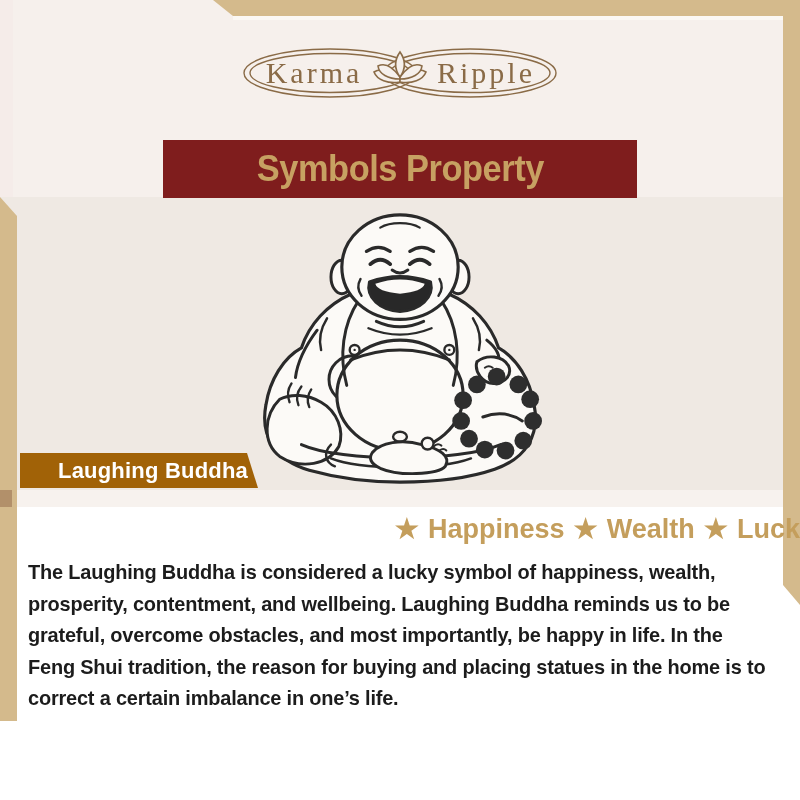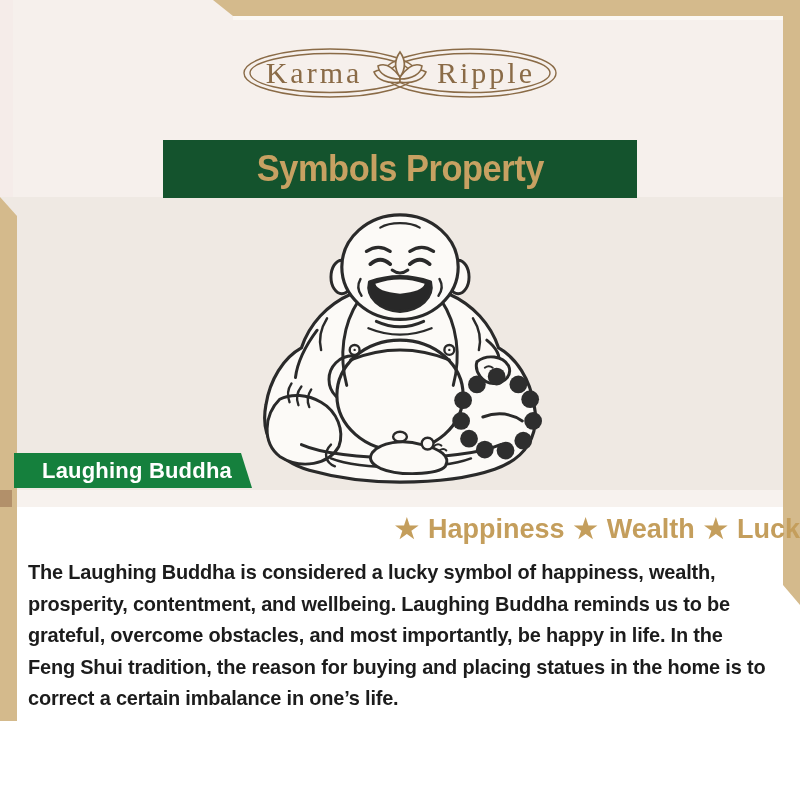"Symbols Property" #title-band { background: #14532d -> #7f1d1d }
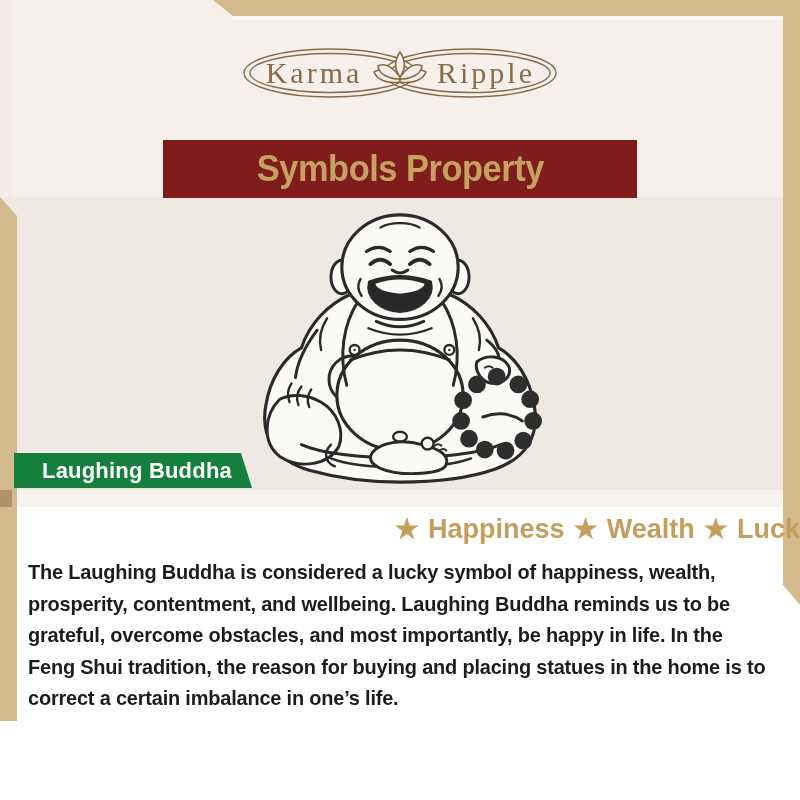"Laughing Buddha" #name-banner { background: #15803d -> #a16207; left: 14px -> 20px; text-align: none -> center }
